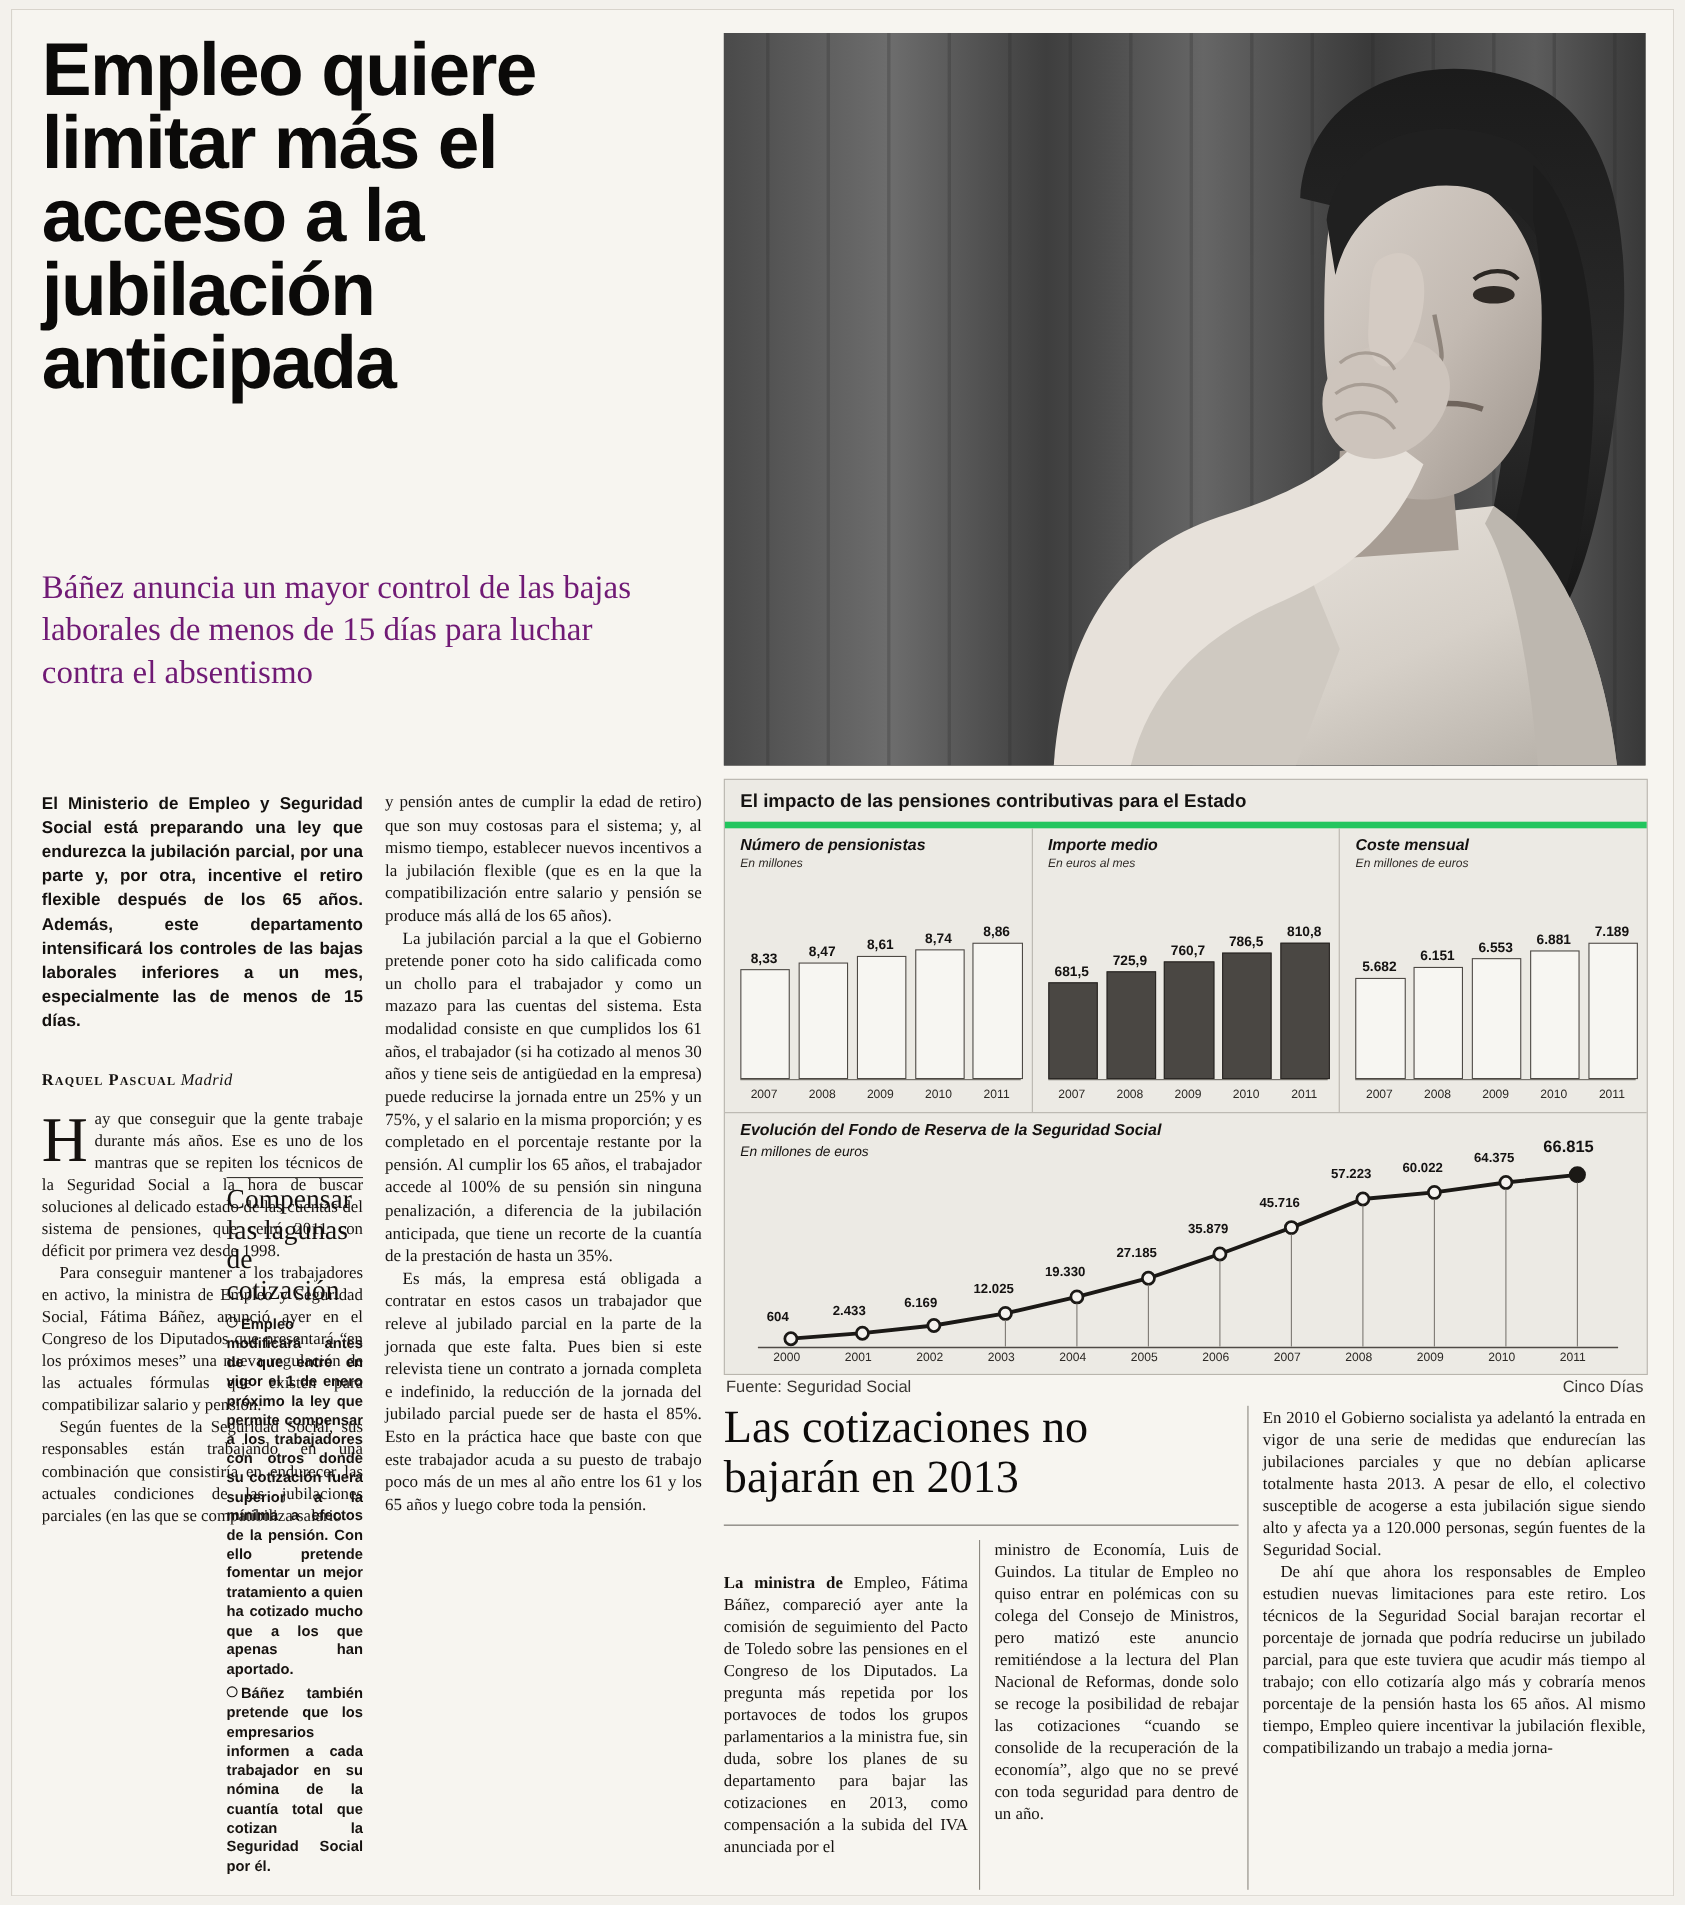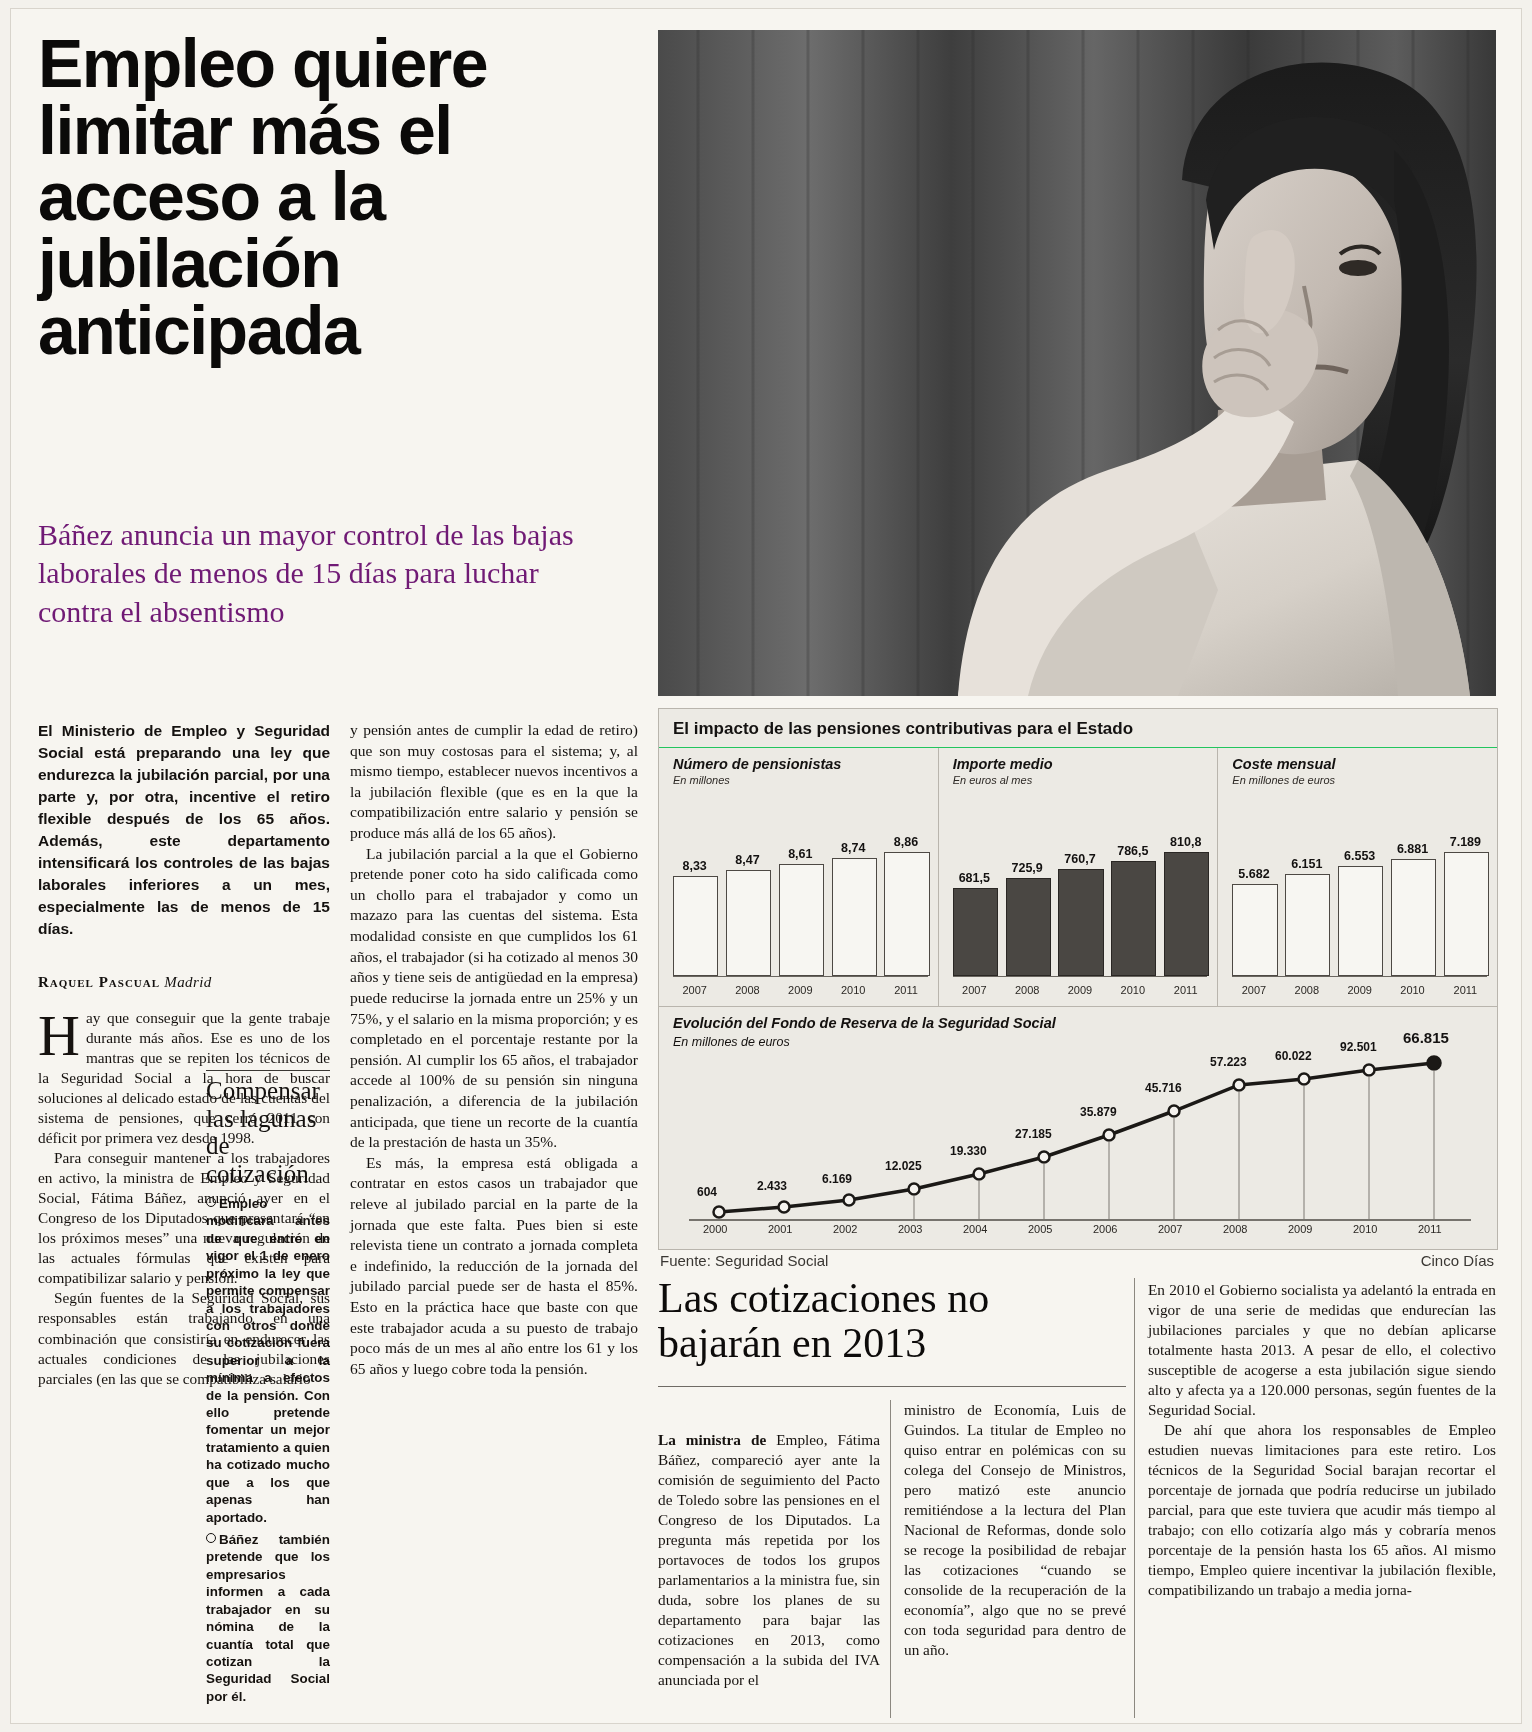"El impacto de las pensiones" .ig-title { border-bottom: 1px solid #22c55e -> 6px solid #22c55e }
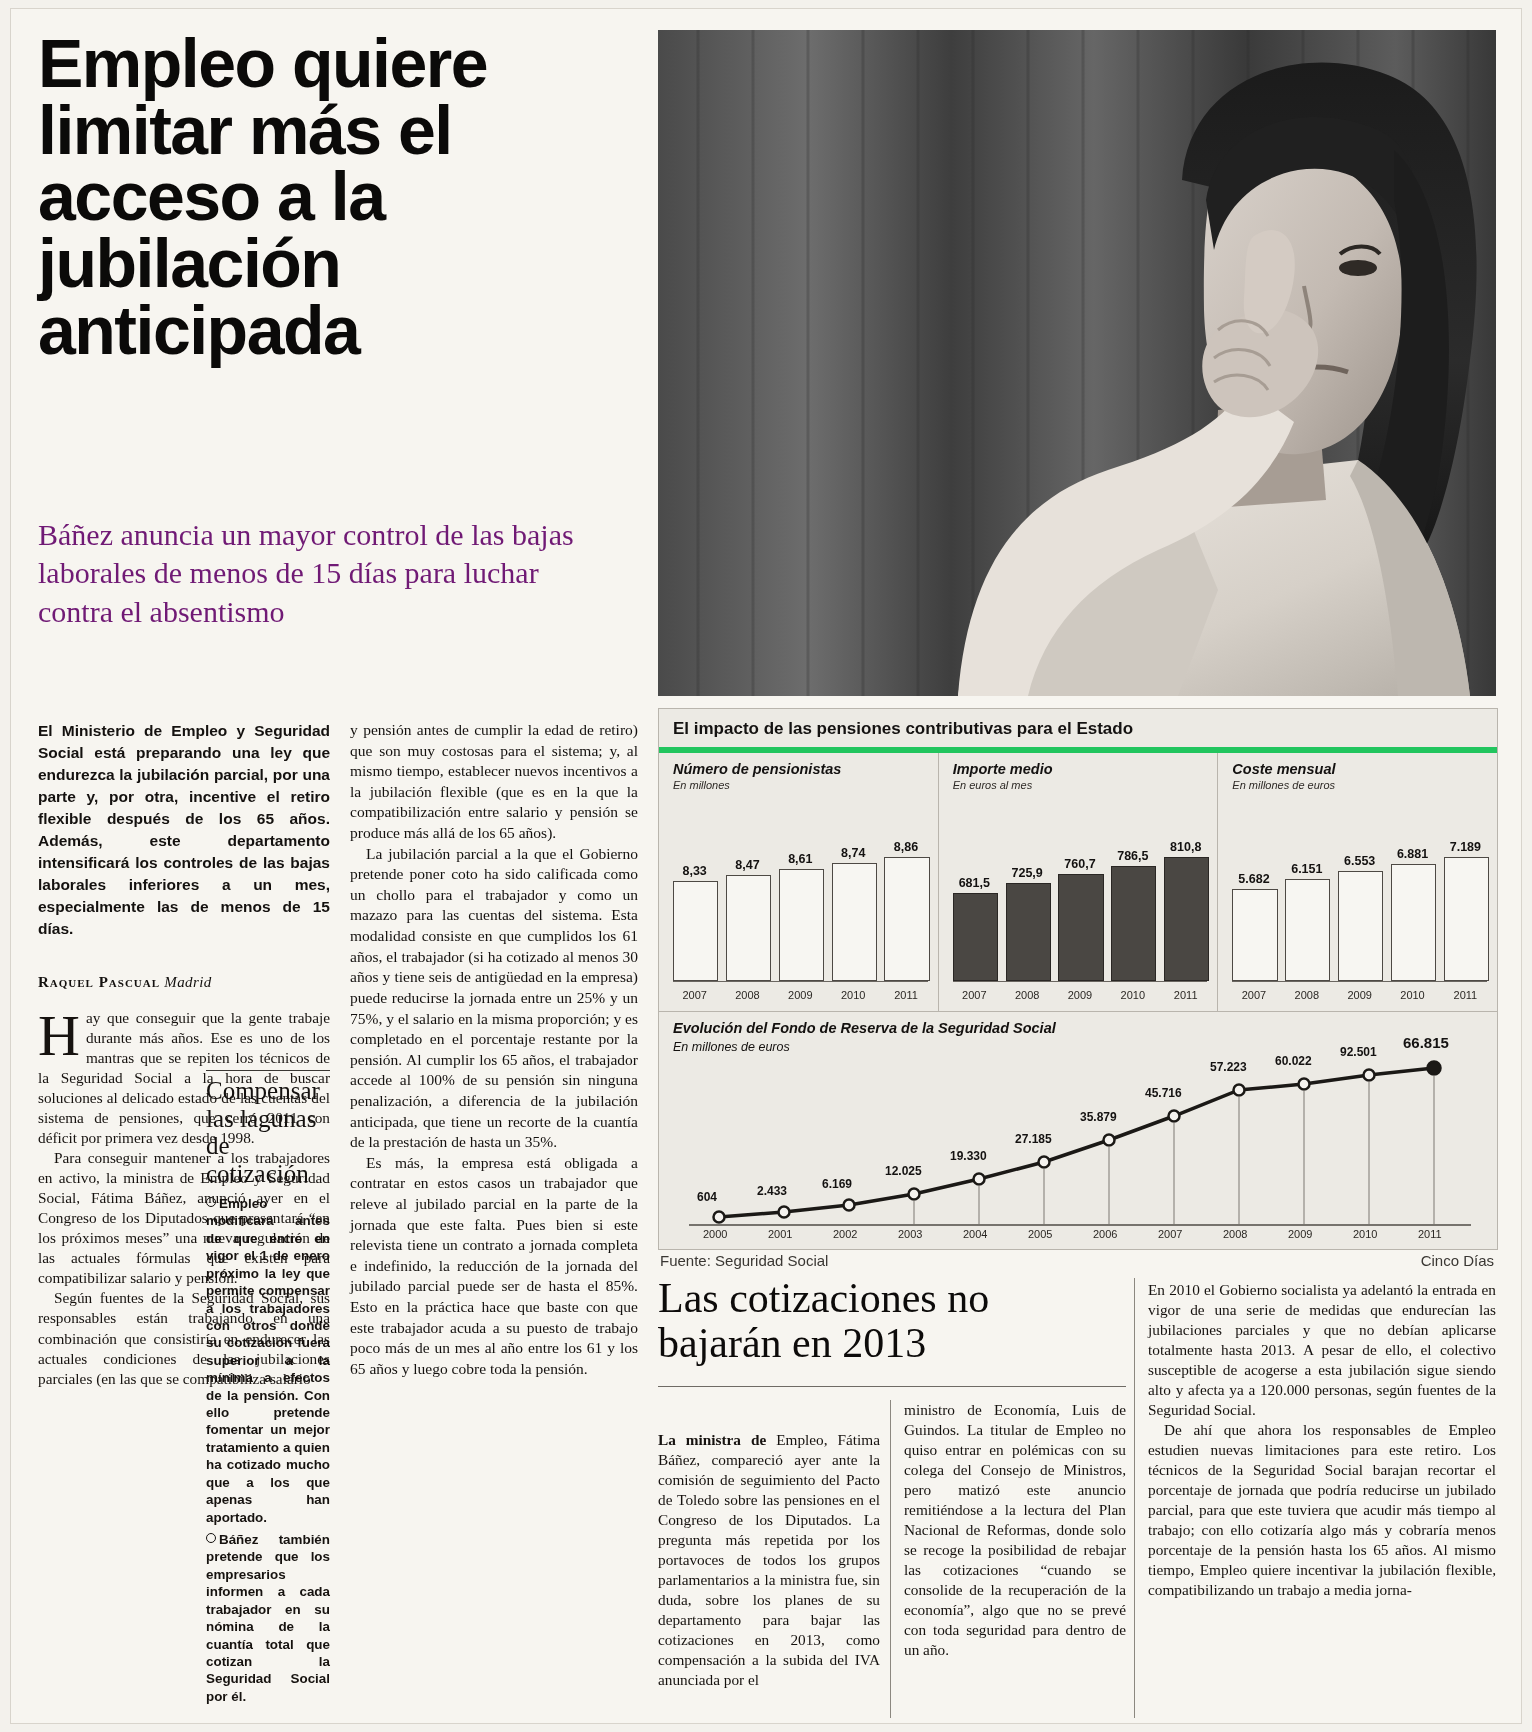"92.501" div { text: 92.501 -> 64.375 }
